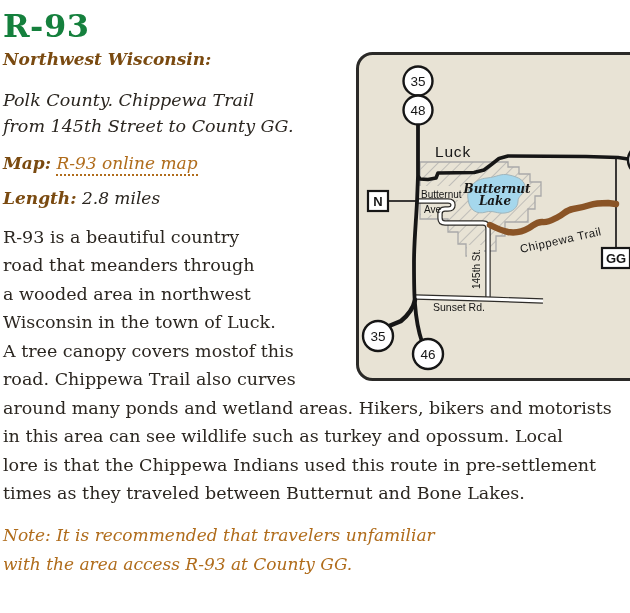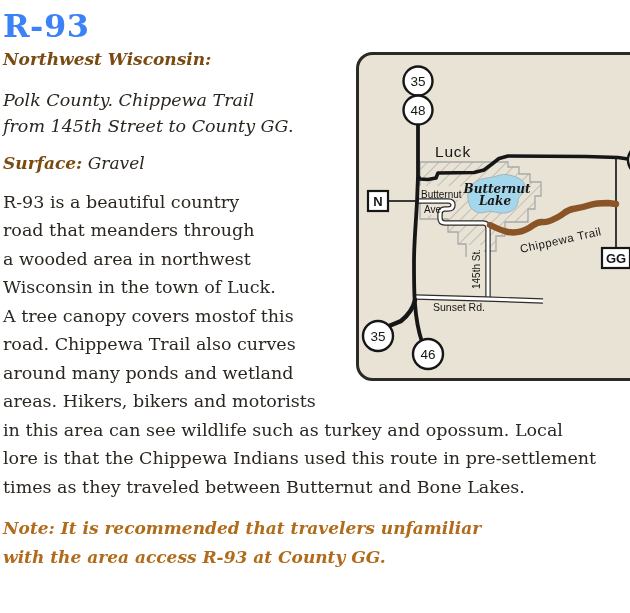"R-93" h1.title { color: #3b82f6 -> #15803d }
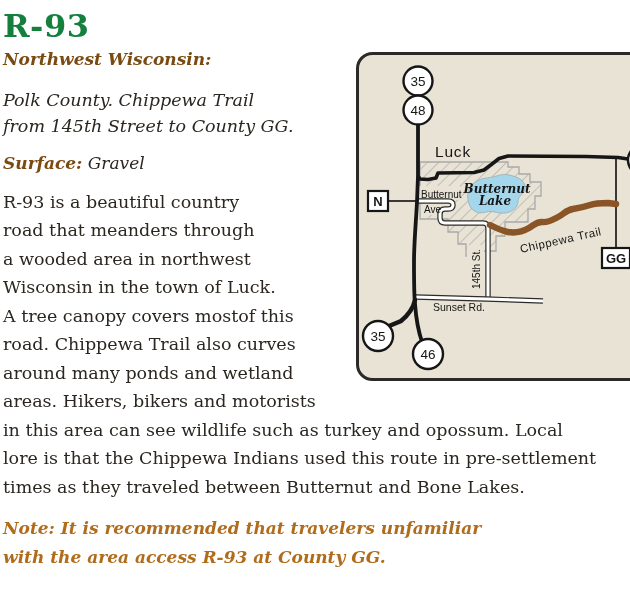"Map: R-93 online map" p.meta { html: none -> <p> <span>Map:</span> <a>R-93 online map</a> </p> }
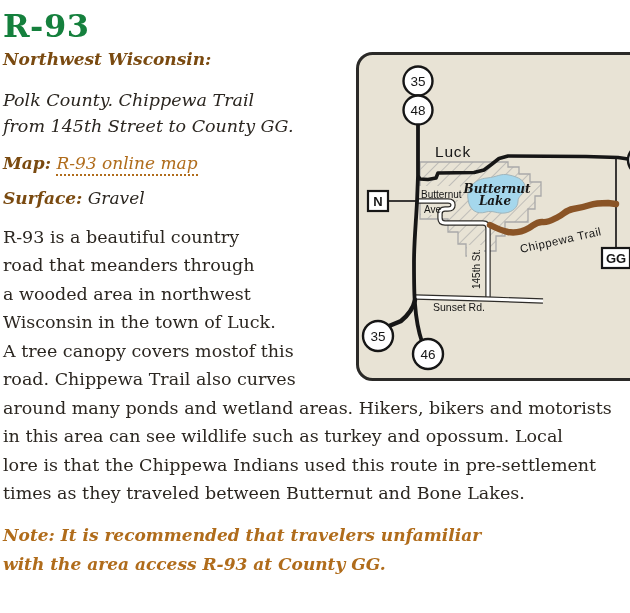"Length: 2.8 miles" p.meta { html: none -> <p> <span>Length:</span> <span>2.8 miles</span> </p> }
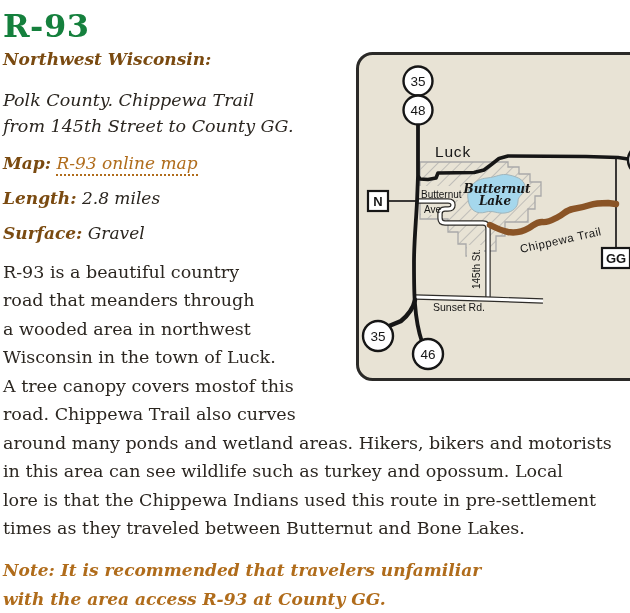"Surface: Gravel" p.meta { html: <p> <span>Surface:</span> <span>Gravel</span> </p> -> none }
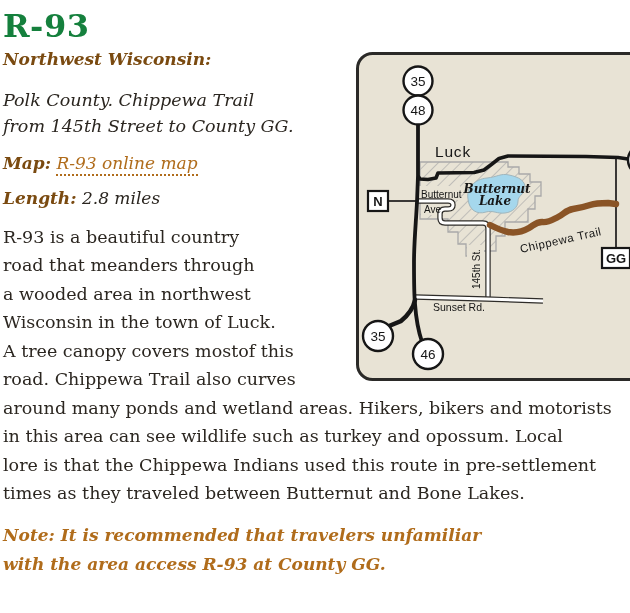"Note: It is recommended that" .note { font-weight: 700 -> 400 }
